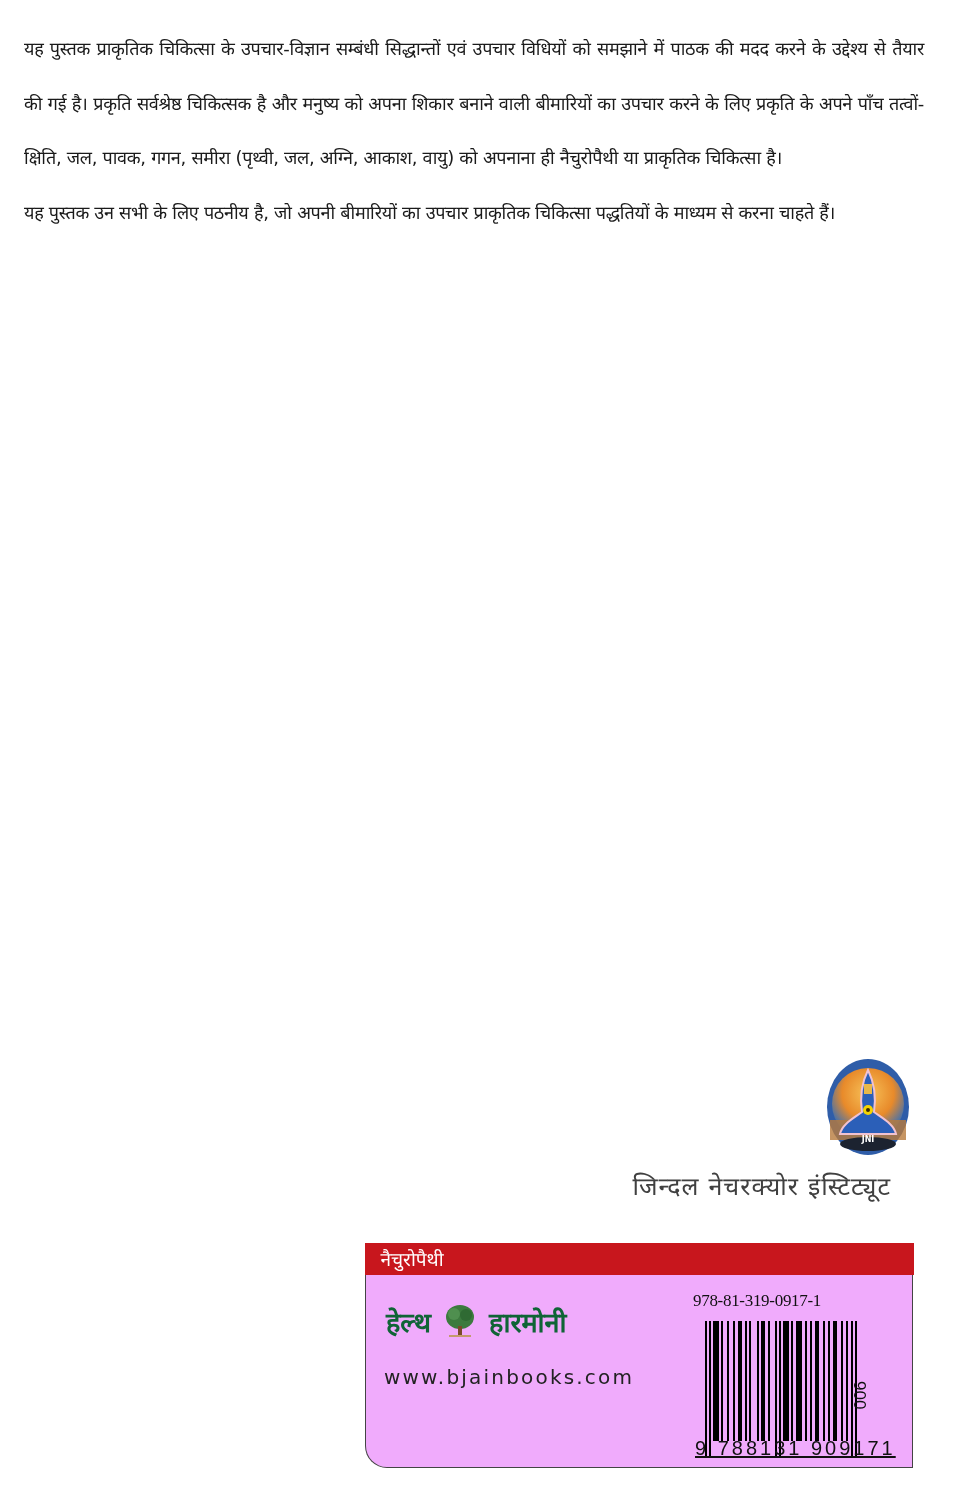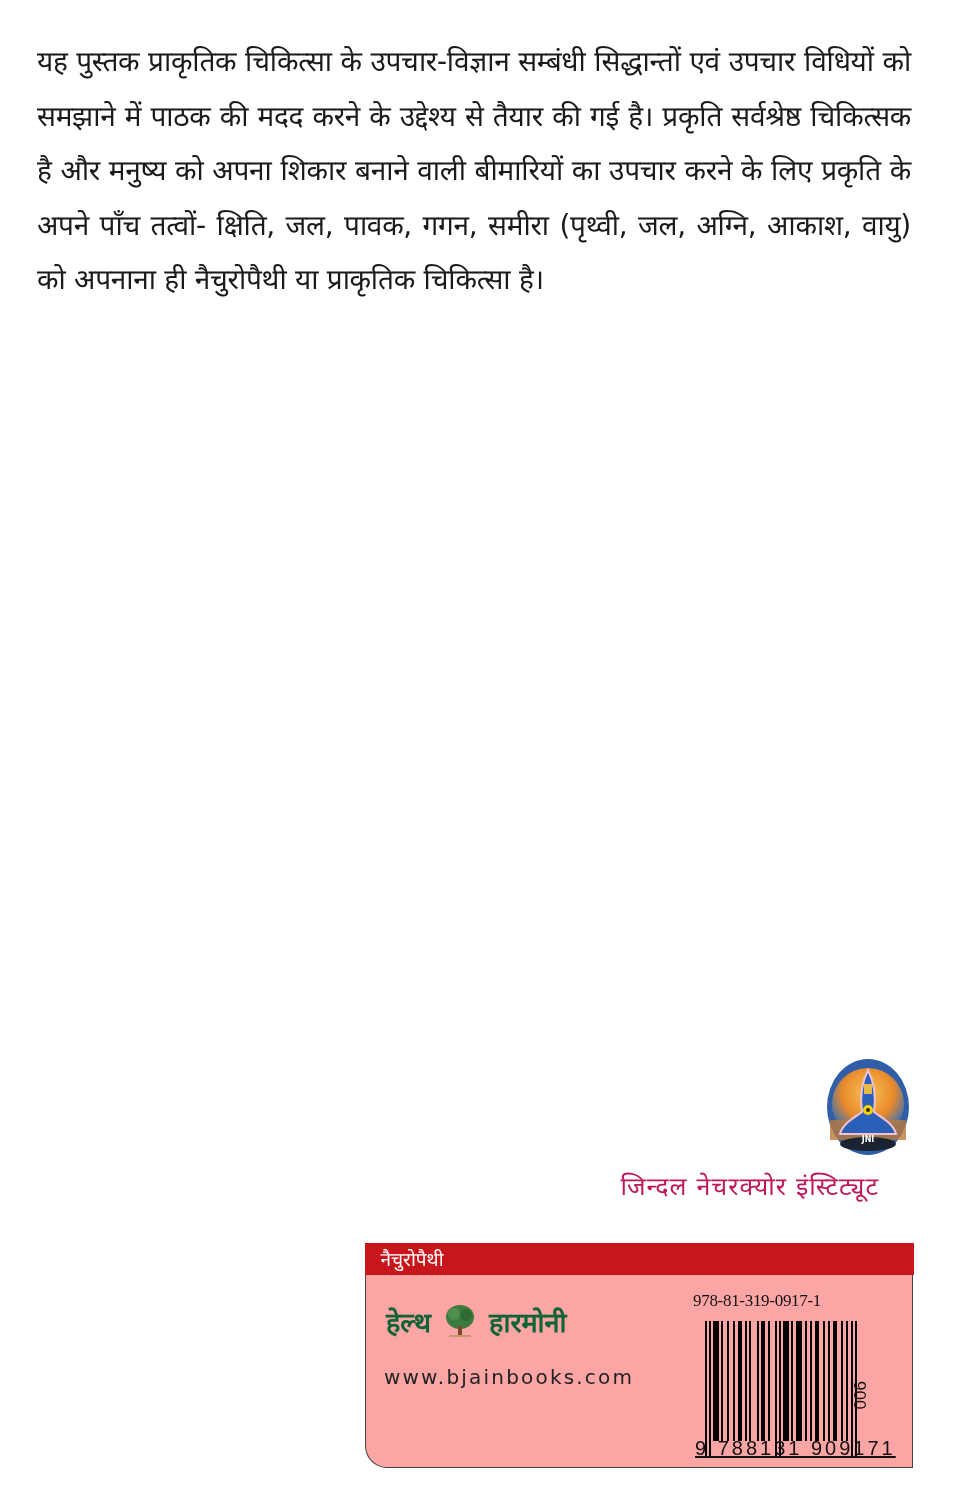"यह पुस्तक प्राकृतिक चिकित्सा के" .para { font-size: 28px -> 18px; margin: 13px -> 0 }
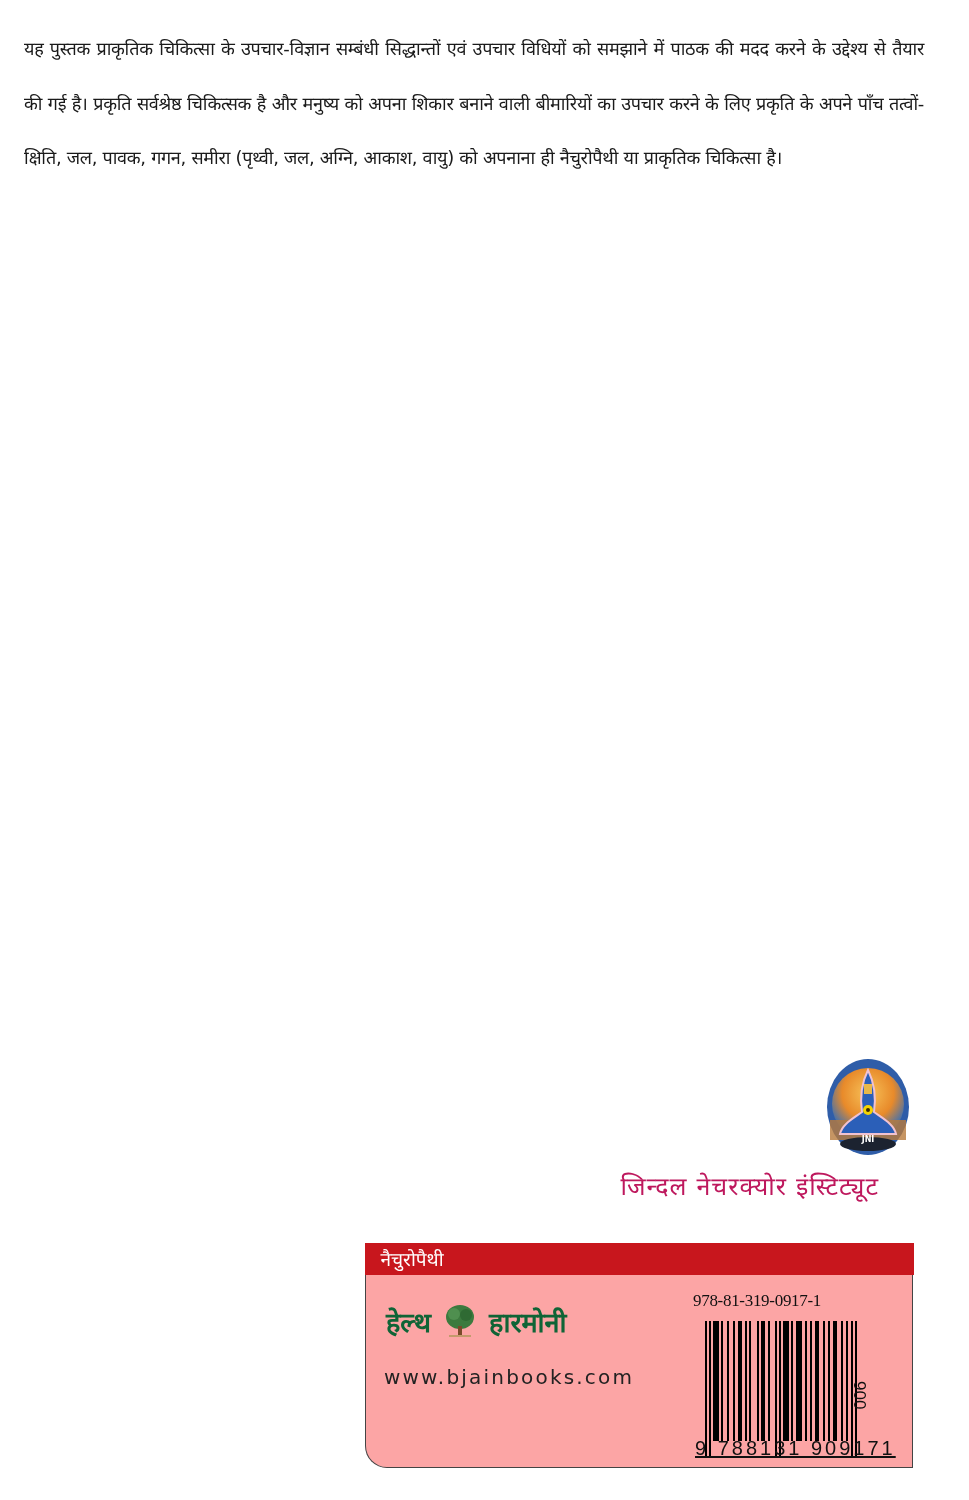"यह पुस्तक उन सभी के" p.para { html: none -> <p>यह पुस्तक उन सभी के लिए पठनीय है, जो अपनी बीमारियों का उपचार प्राकृतिक चिकित्सा पद्धतियों के माध्यम से करना चाहते हैं।</p> }
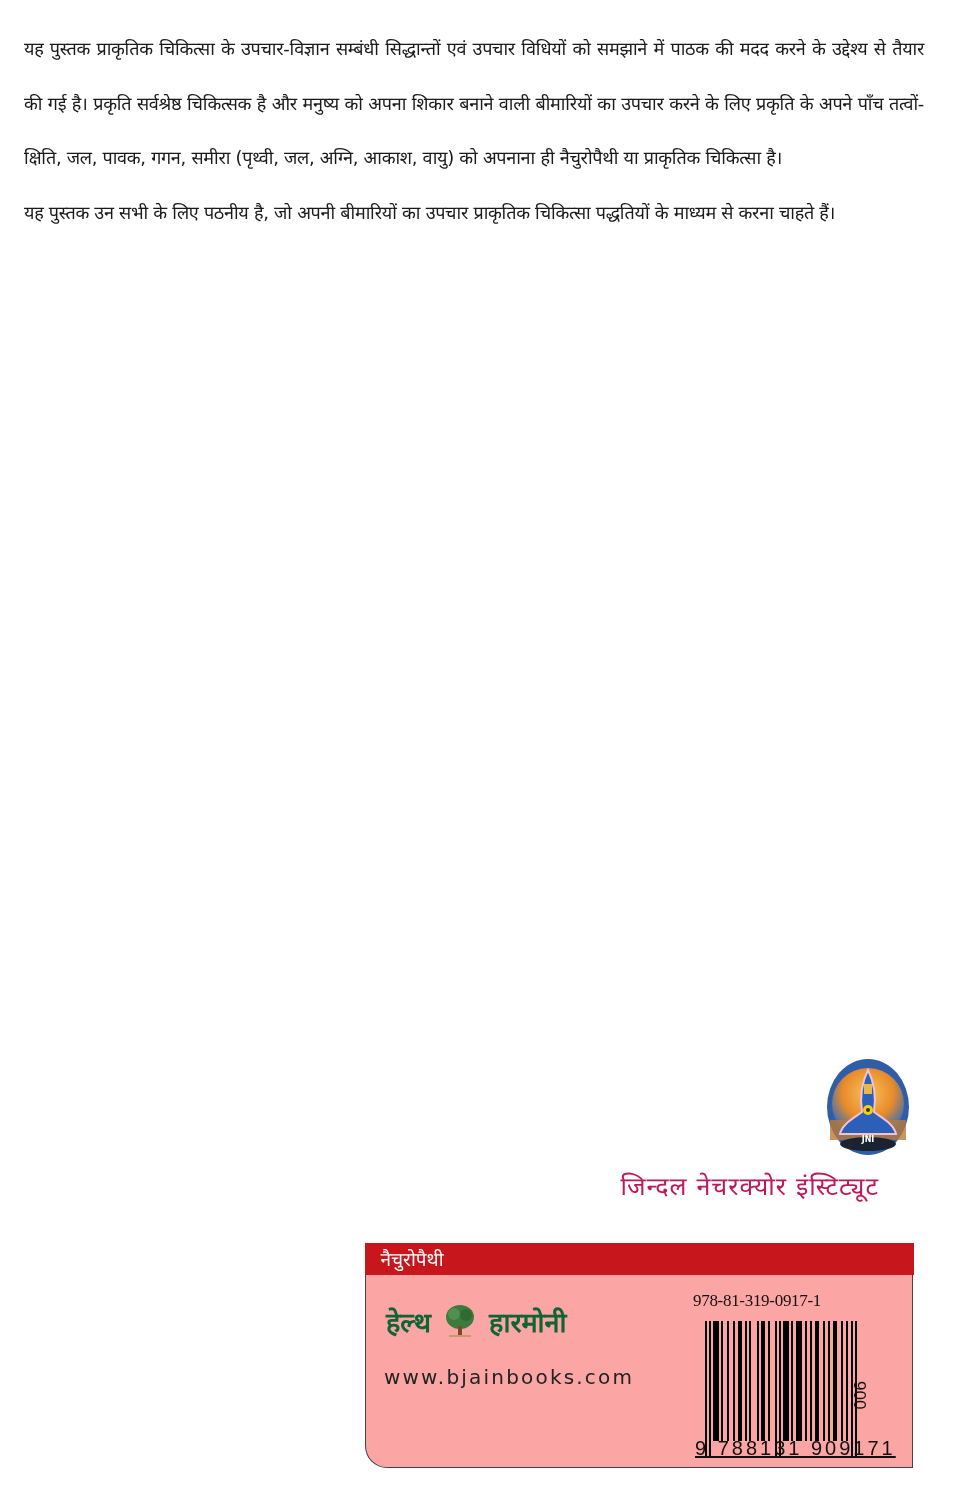"जिन्दल नेचरक्योर इंस्टिट्यूट" .institute-name { color: #be185d -> #404040; left: 564px -> 576px }
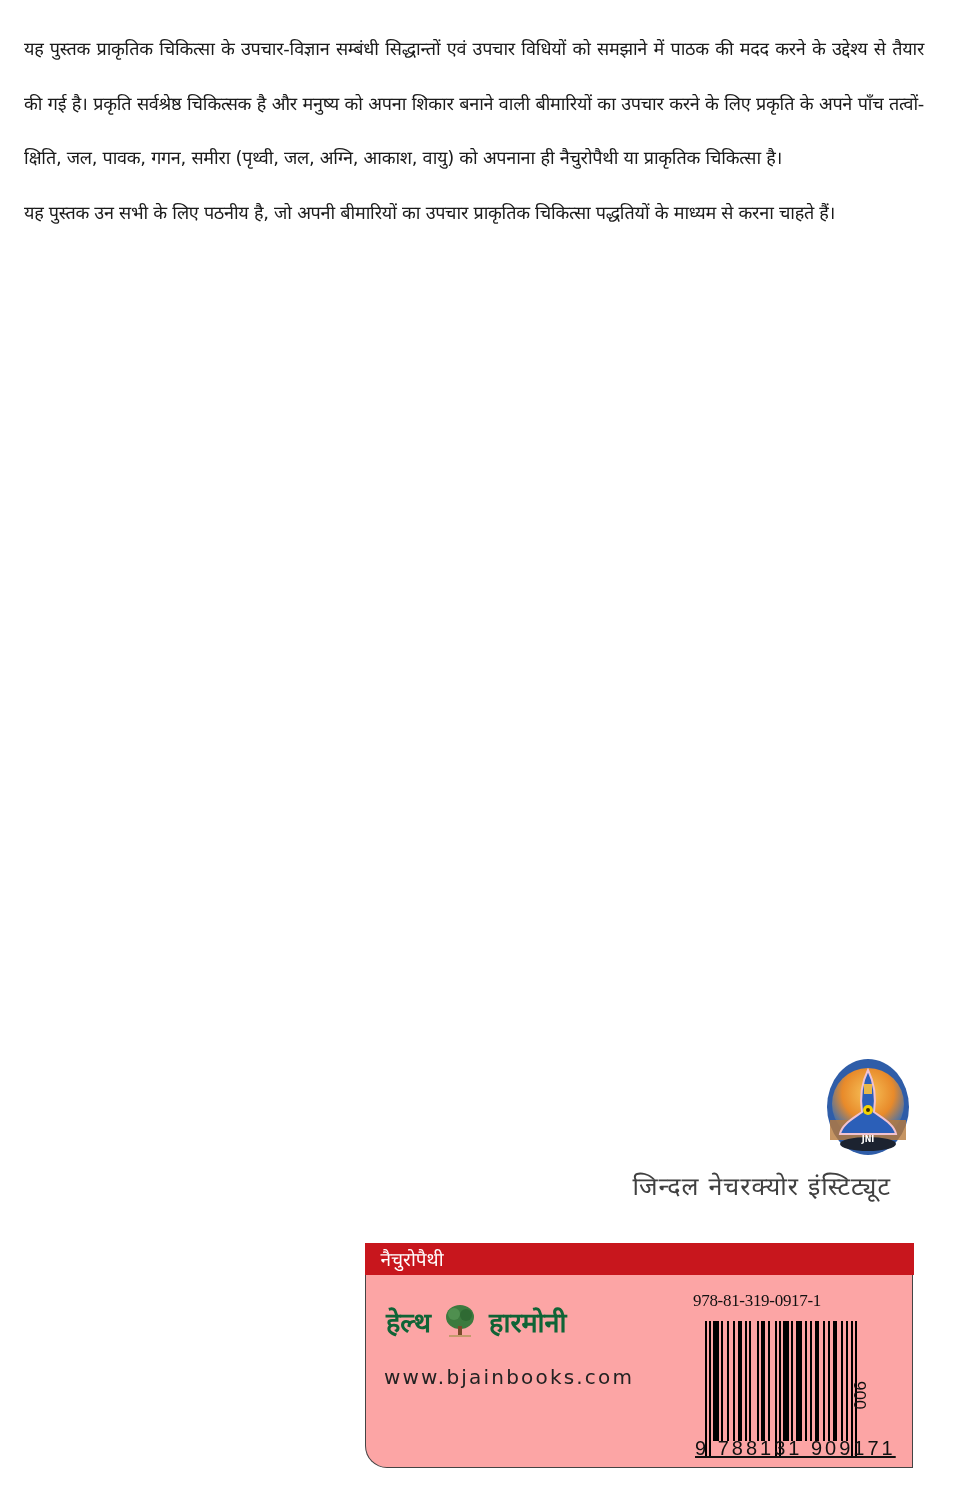"नैचुरोपैथी" .publisher-box { background: #fca5a5 -> #f0abfc }
